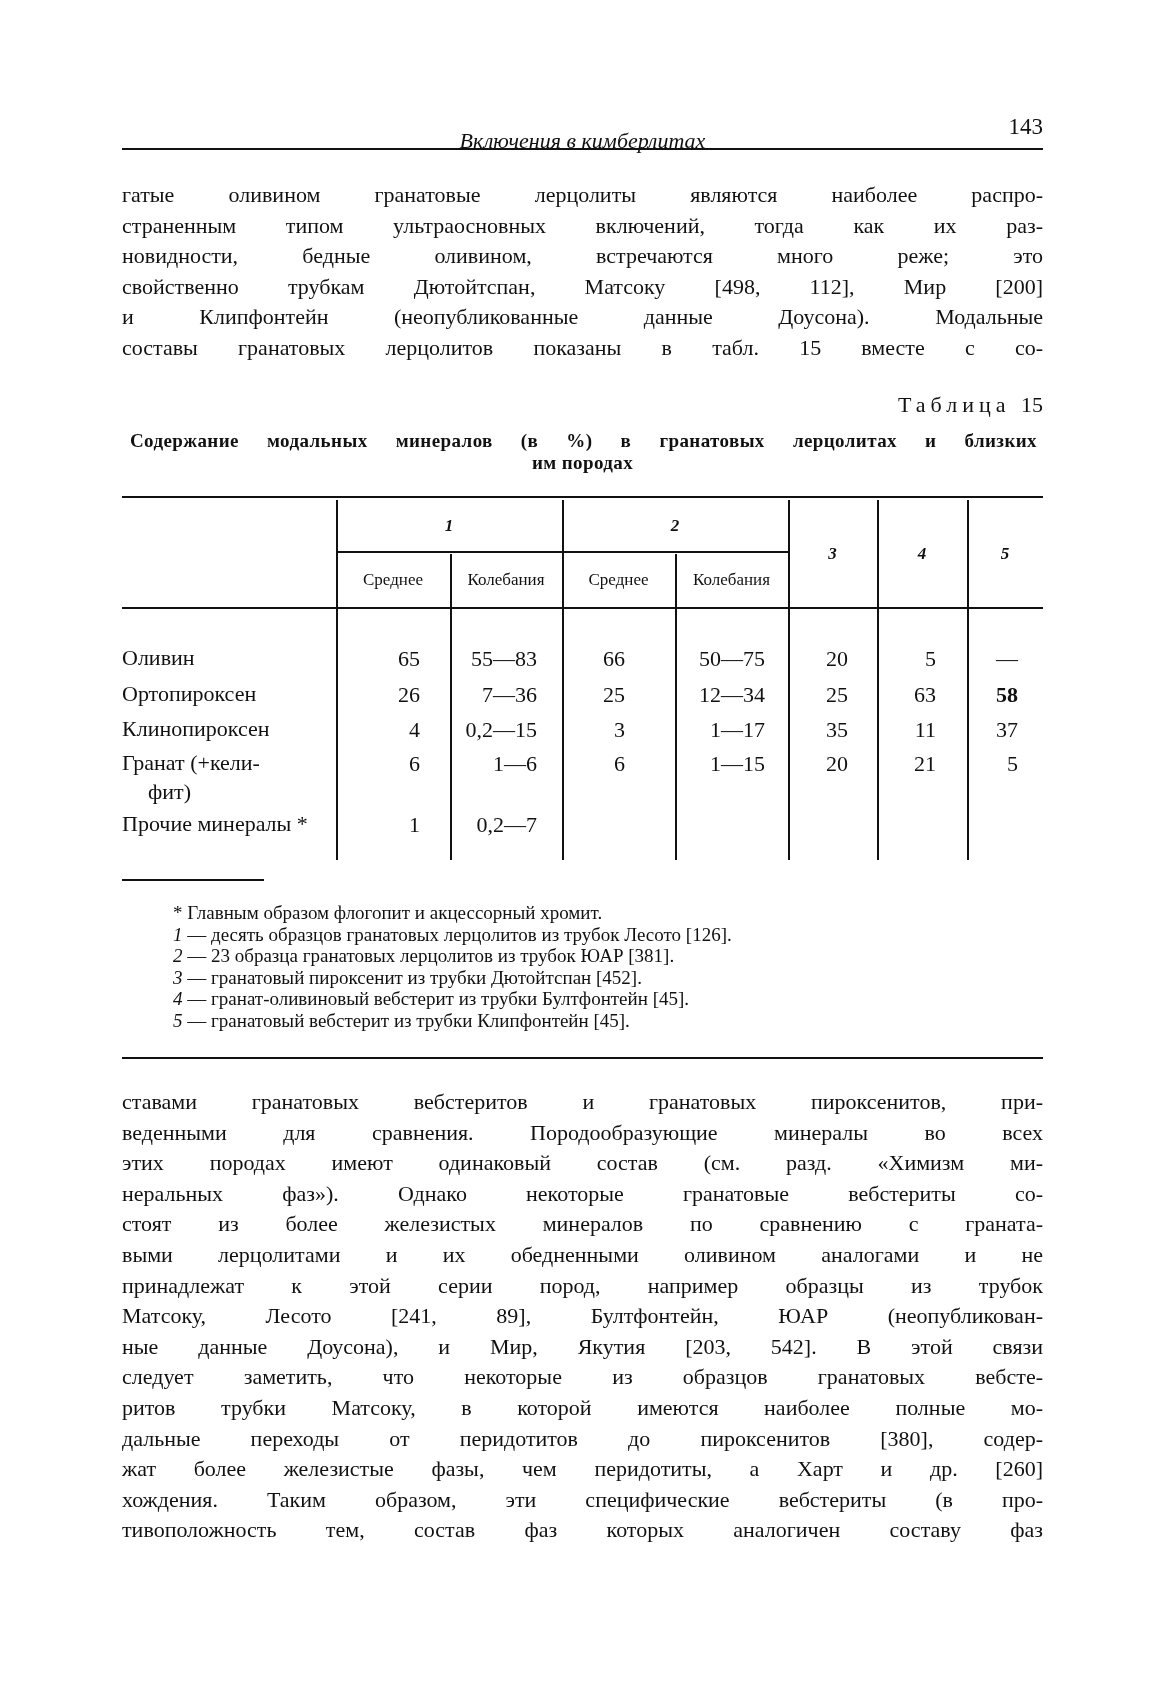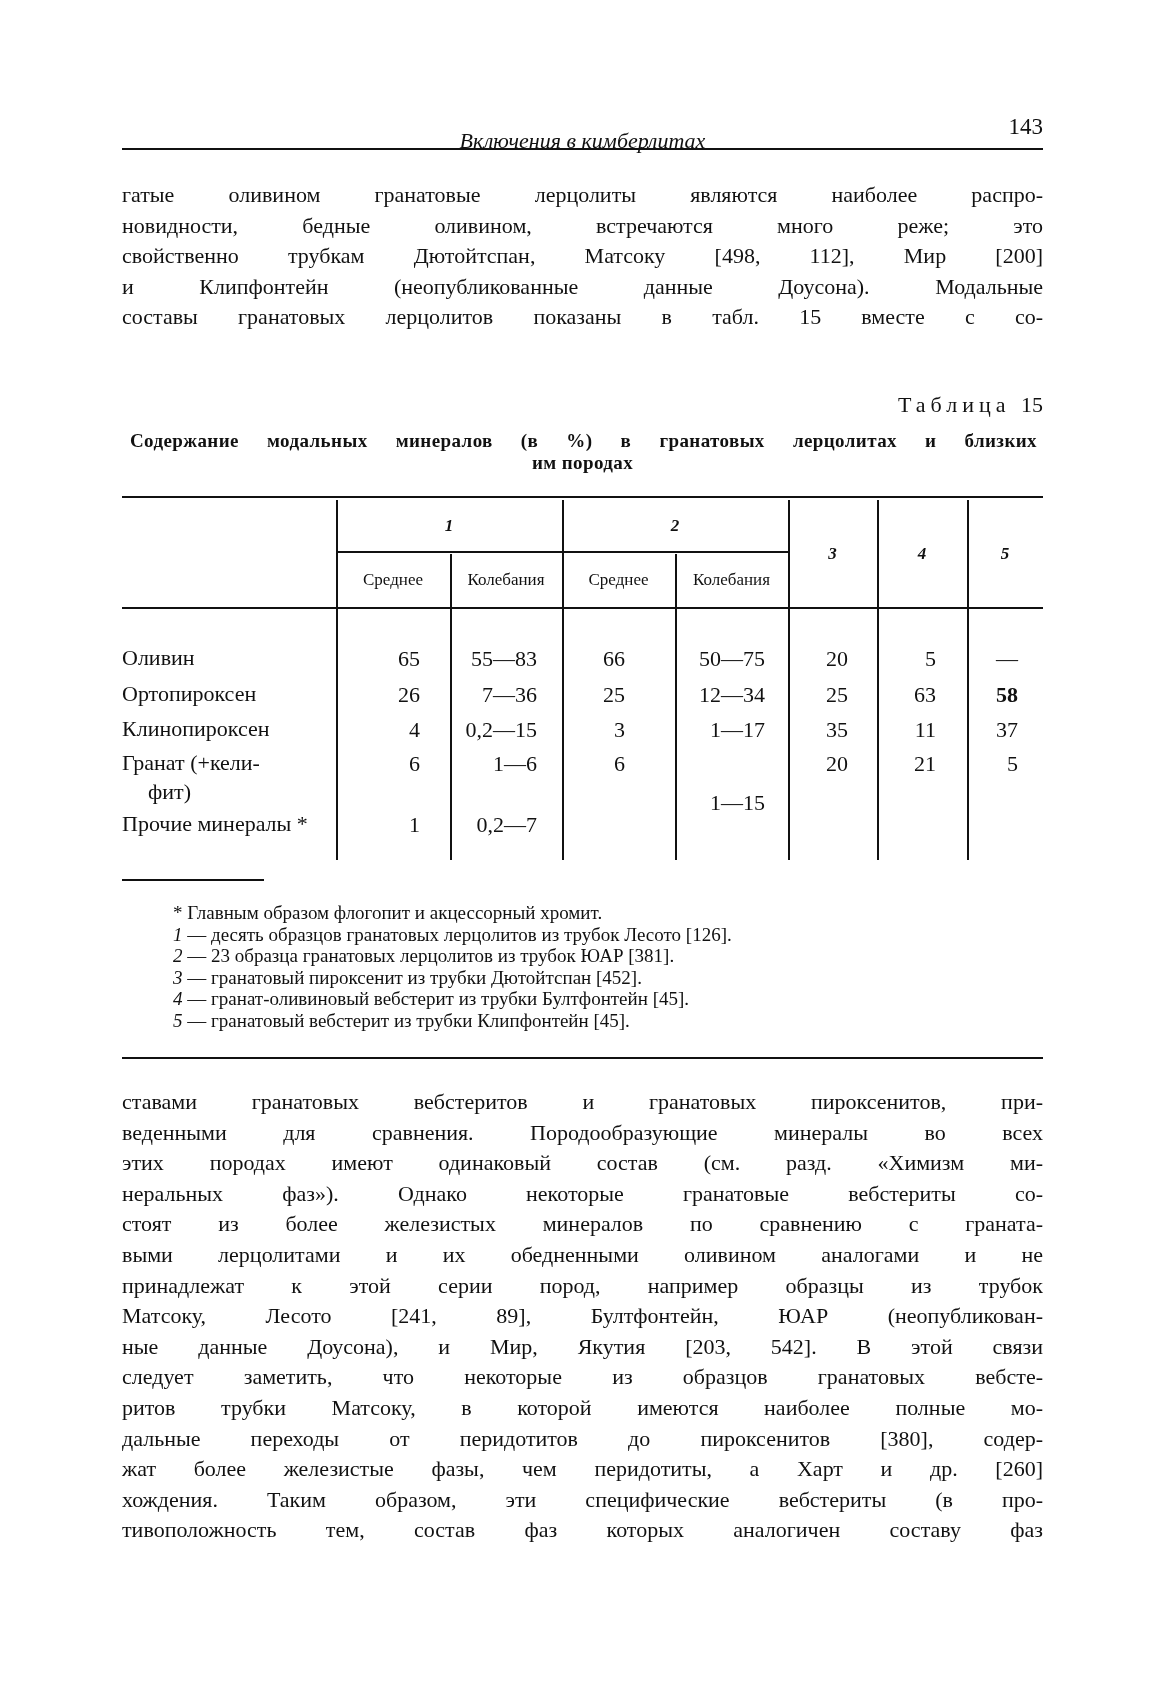"страненным типом ультраосновных" span.ln { html: none -> <span>страненным типом ультраосновных включений, тогда как их раз-</span> }
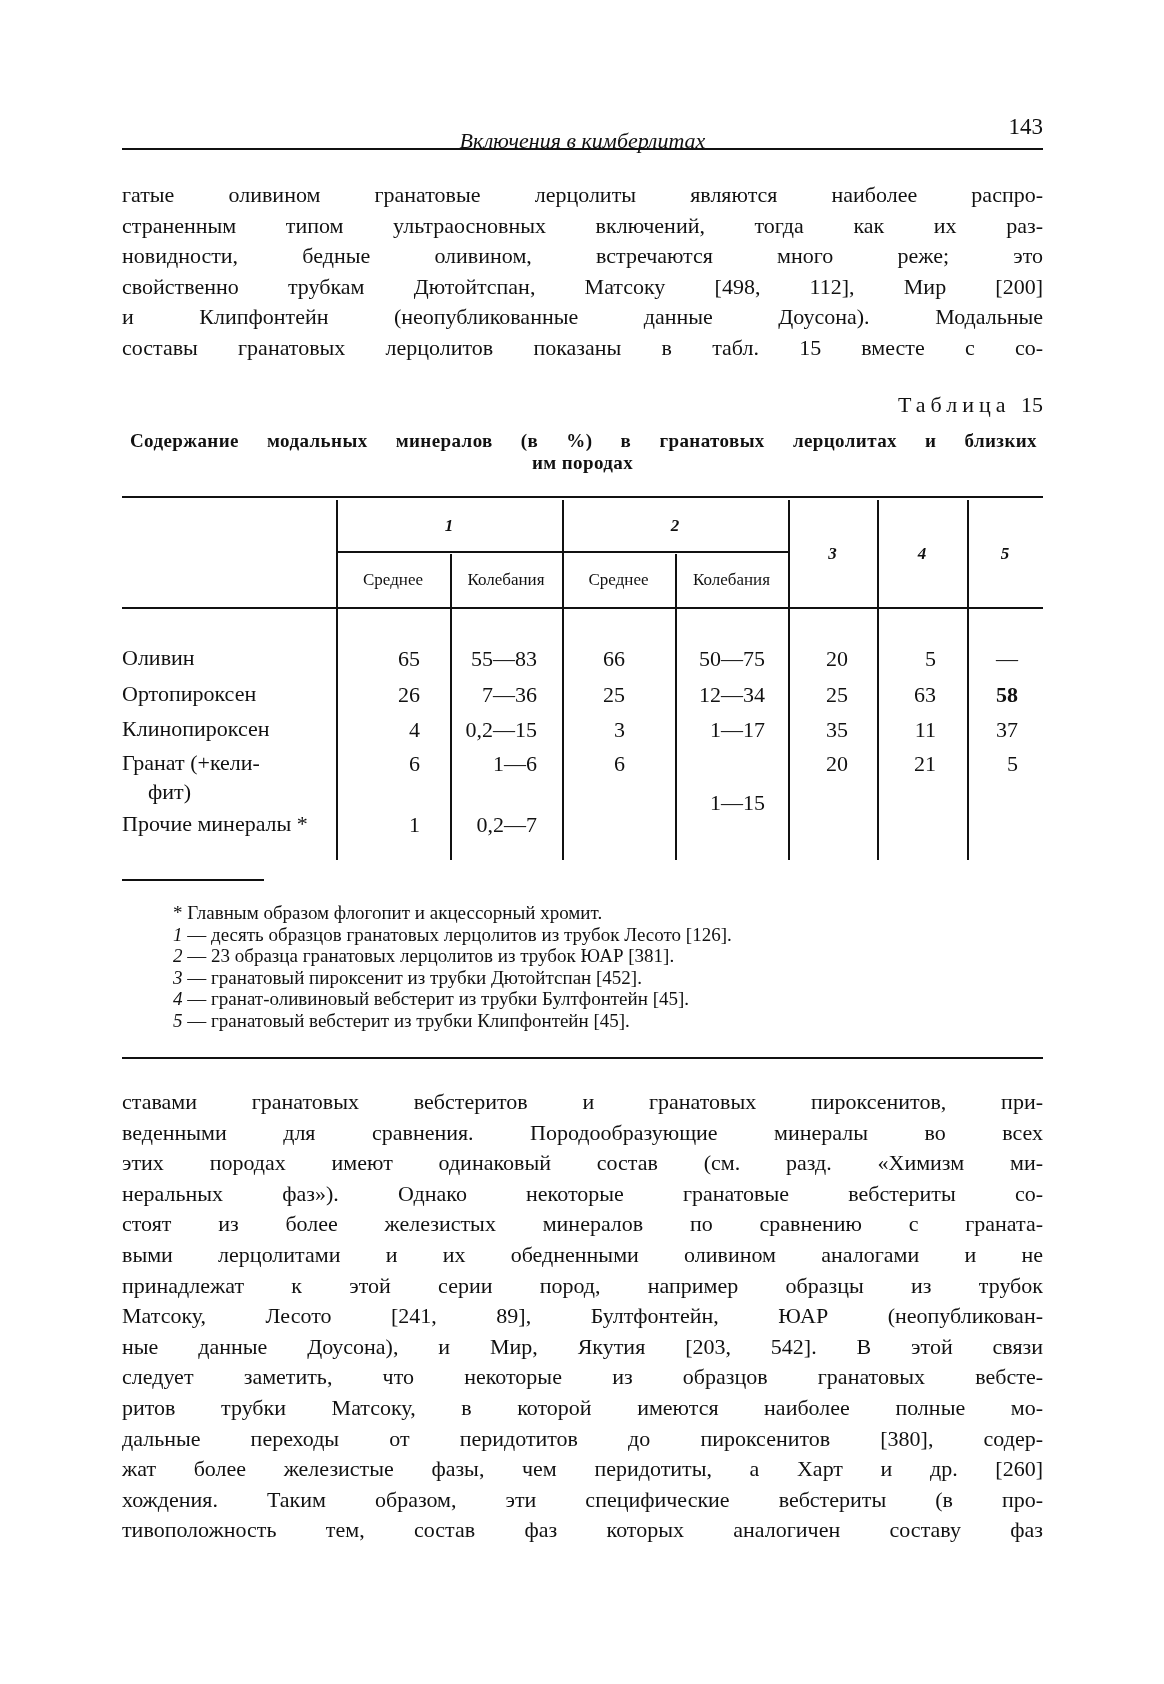"1—15" div.cell { margin-top: 39px -> none }
